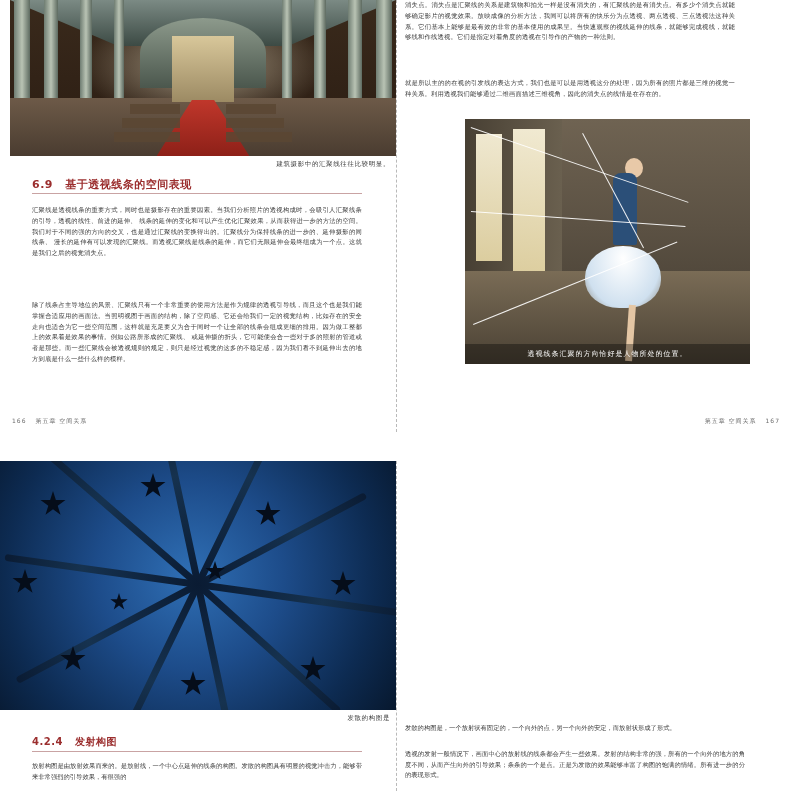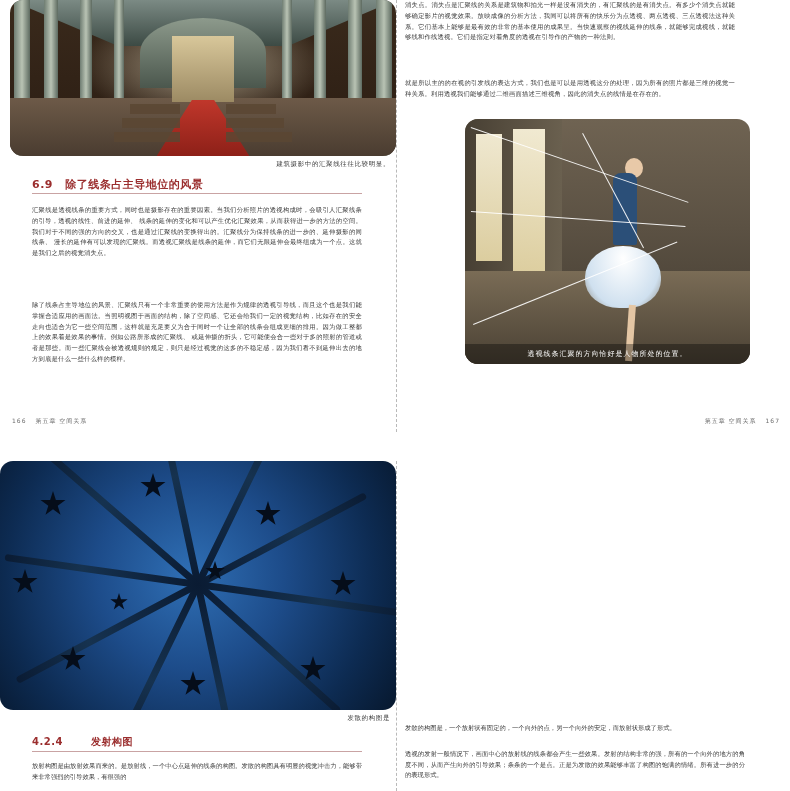"除了线条占主导地位的风景" span { text: 除了线条占主导地位的风景 -> 基于透视线条的空间表现 }
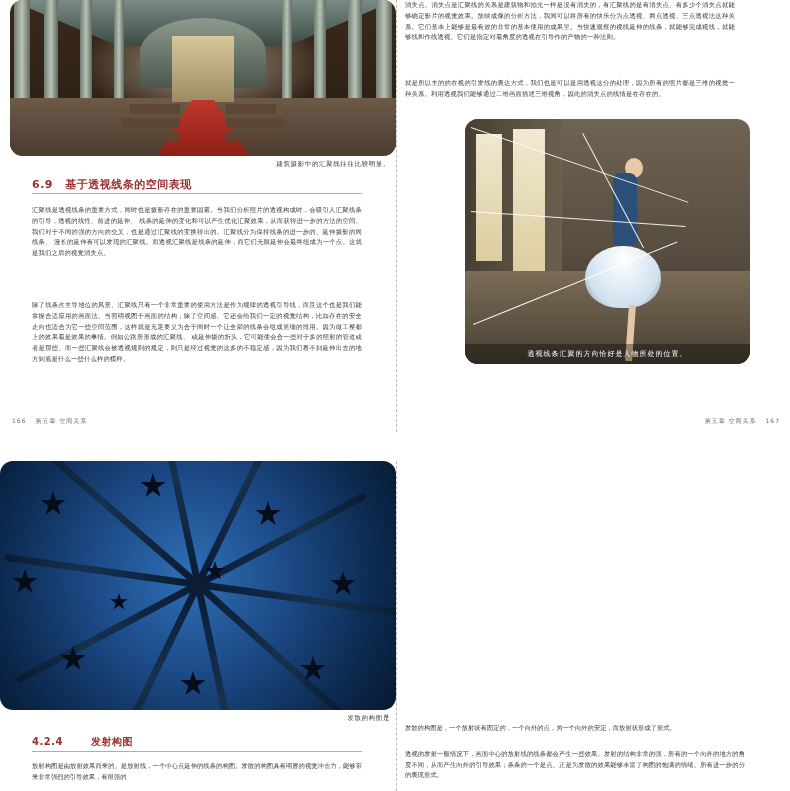"透视线条汇聚的方向恰好是人物所处的位置。" .photo { border-radius: 13px -> none }
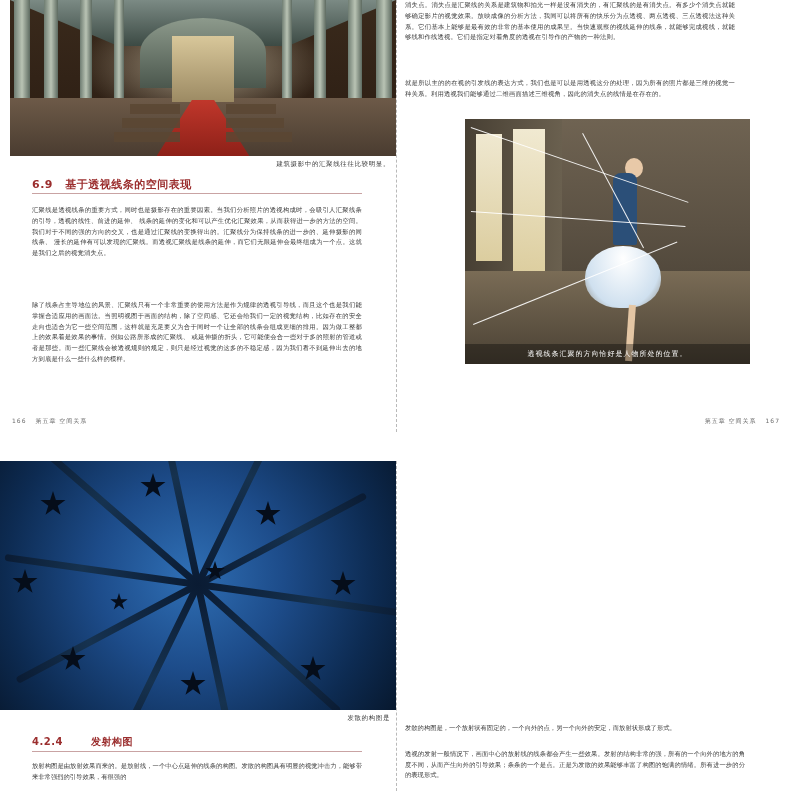"发射构图" span { margin-left: 24px -> 8px }
